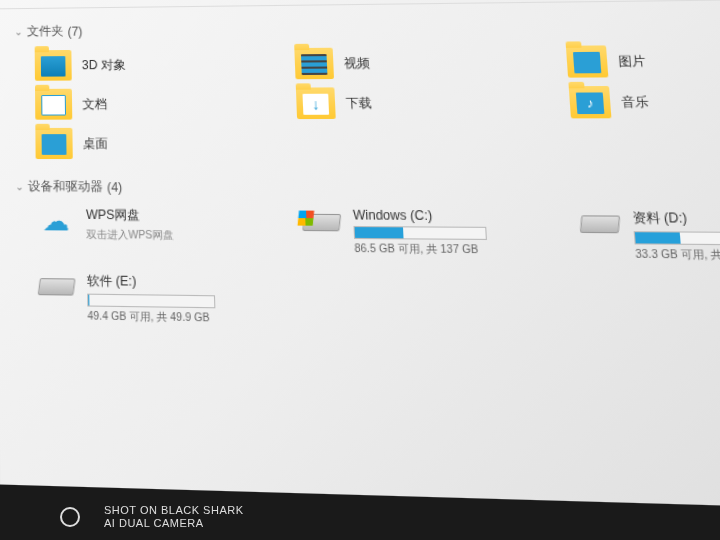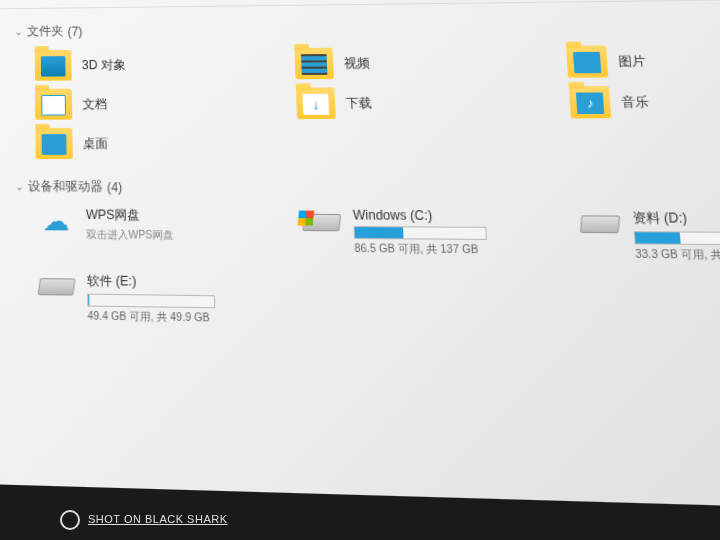"SHOT ON BLACK SHARK" .watermark { gap: 8px -> 24px; text-decoration: underline -> none }
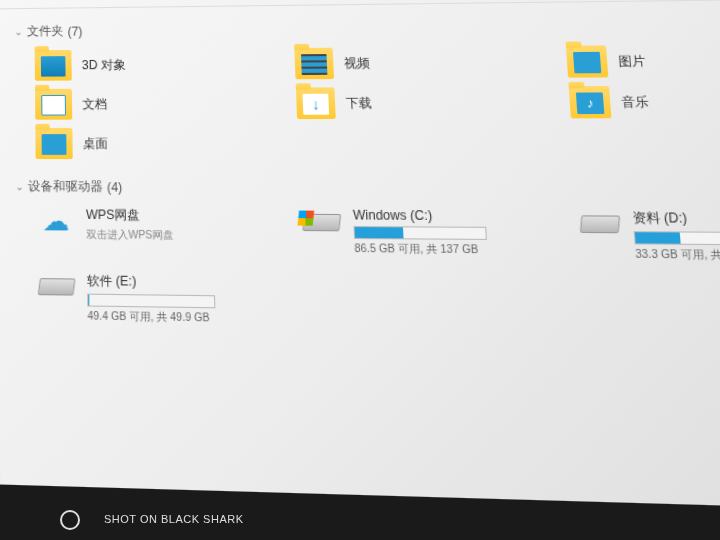"AI DUAL CAMERA" div { html: none -> <div>AI DUAL CAMERA</div> }
